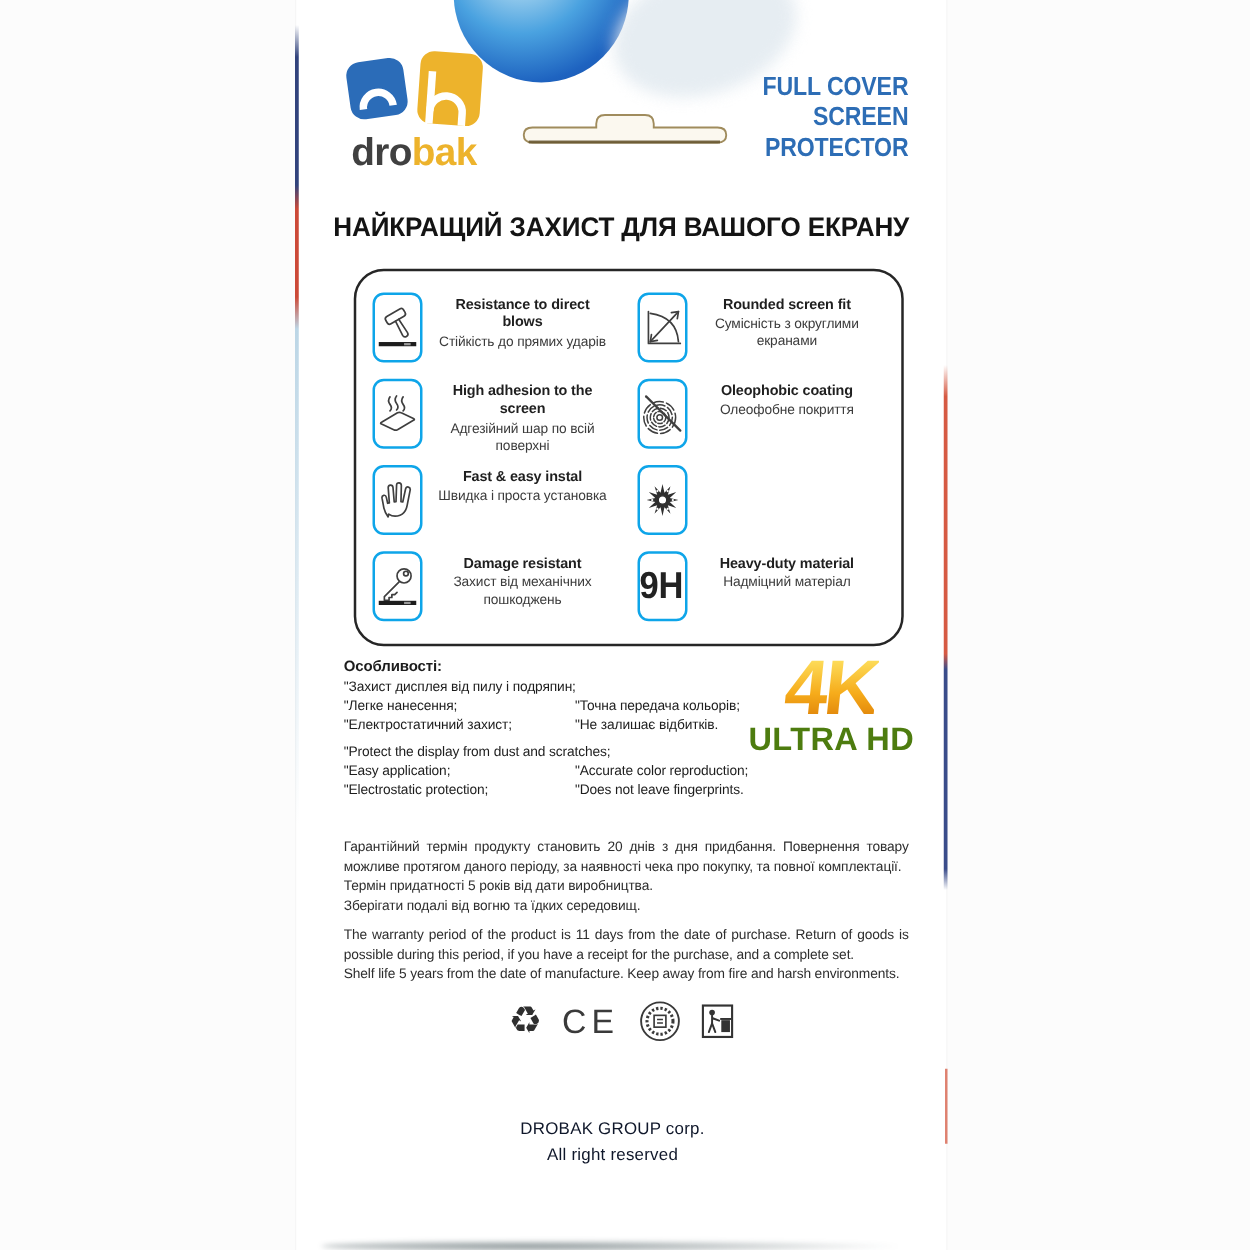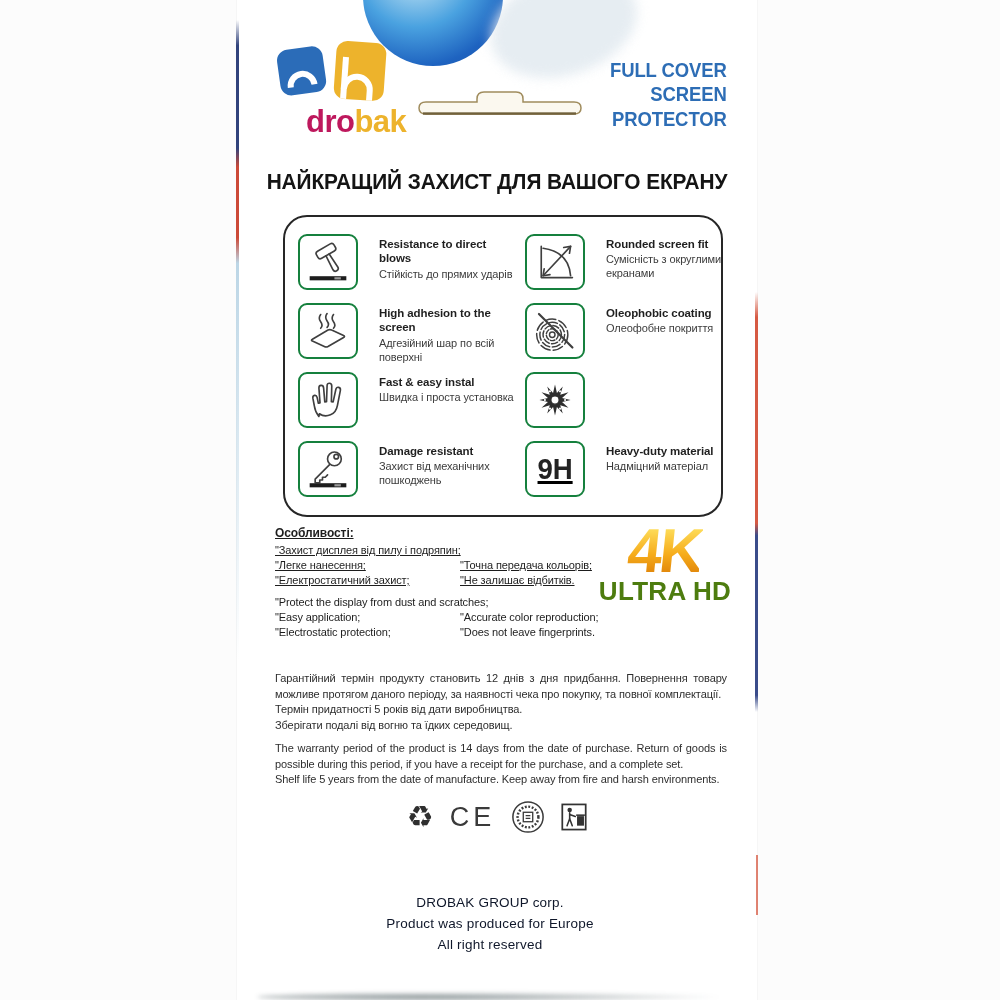"dro" .logo-word .dro { color: #be185d -> #404040; margin-left: 25px -> none }
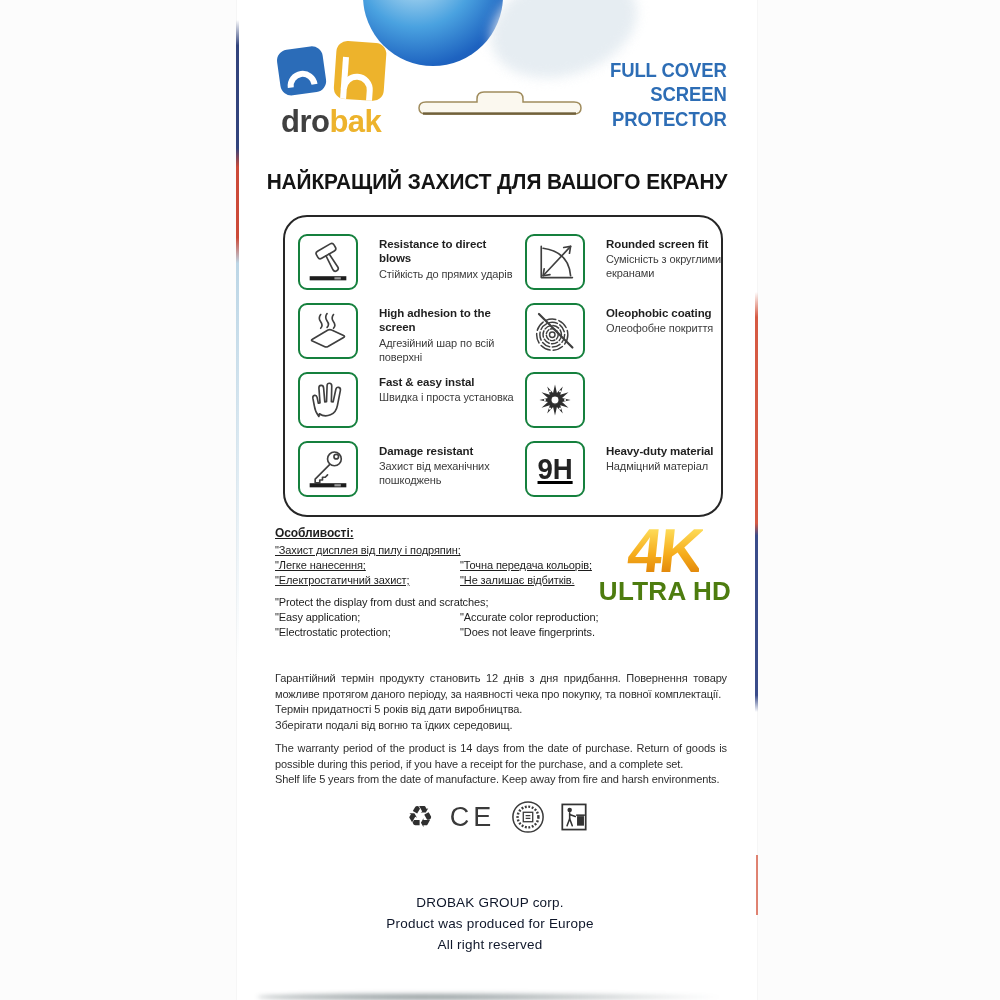"Resistance to direct blows" .fitem { gap: 21px -> 9px; text-align: none -> center }
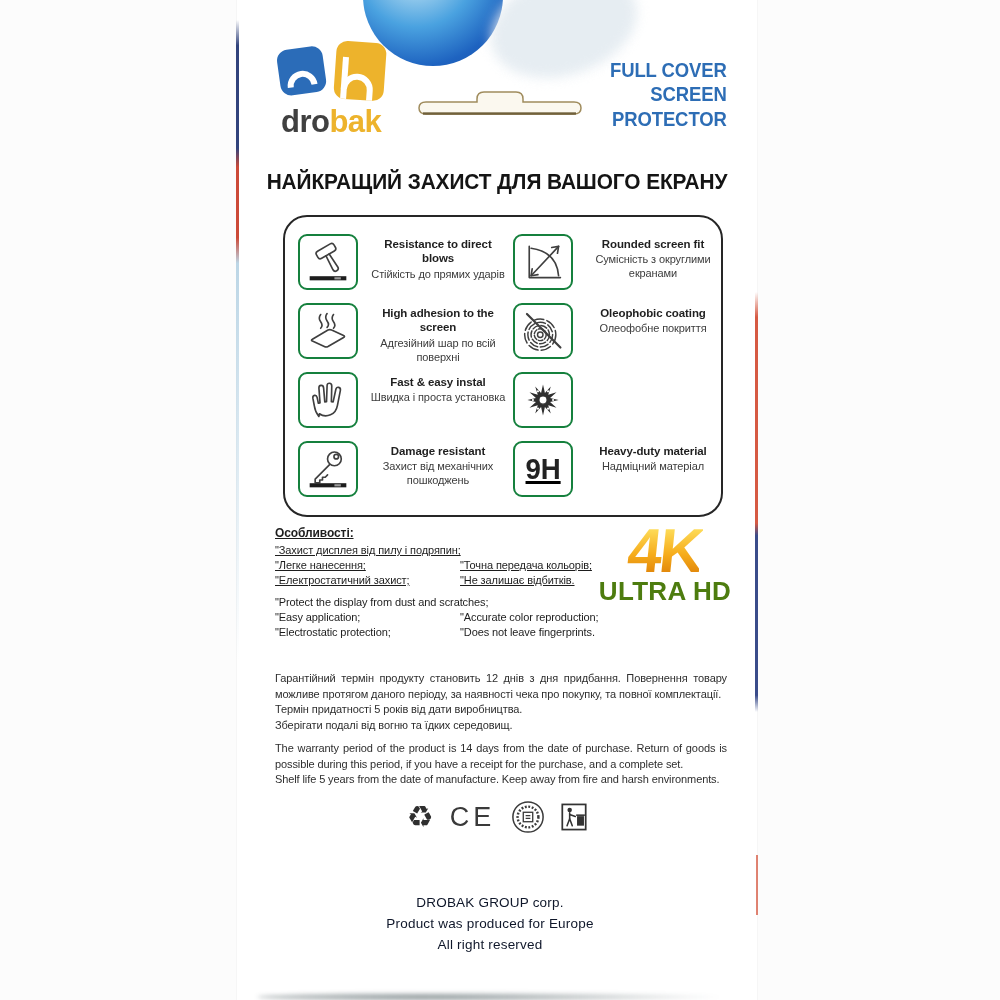"9H" .icon-box { border: 2px solid #15803d -> 2px solid #0ea5e9; text-decoration: underline -> none; width: 60px -> 40px }
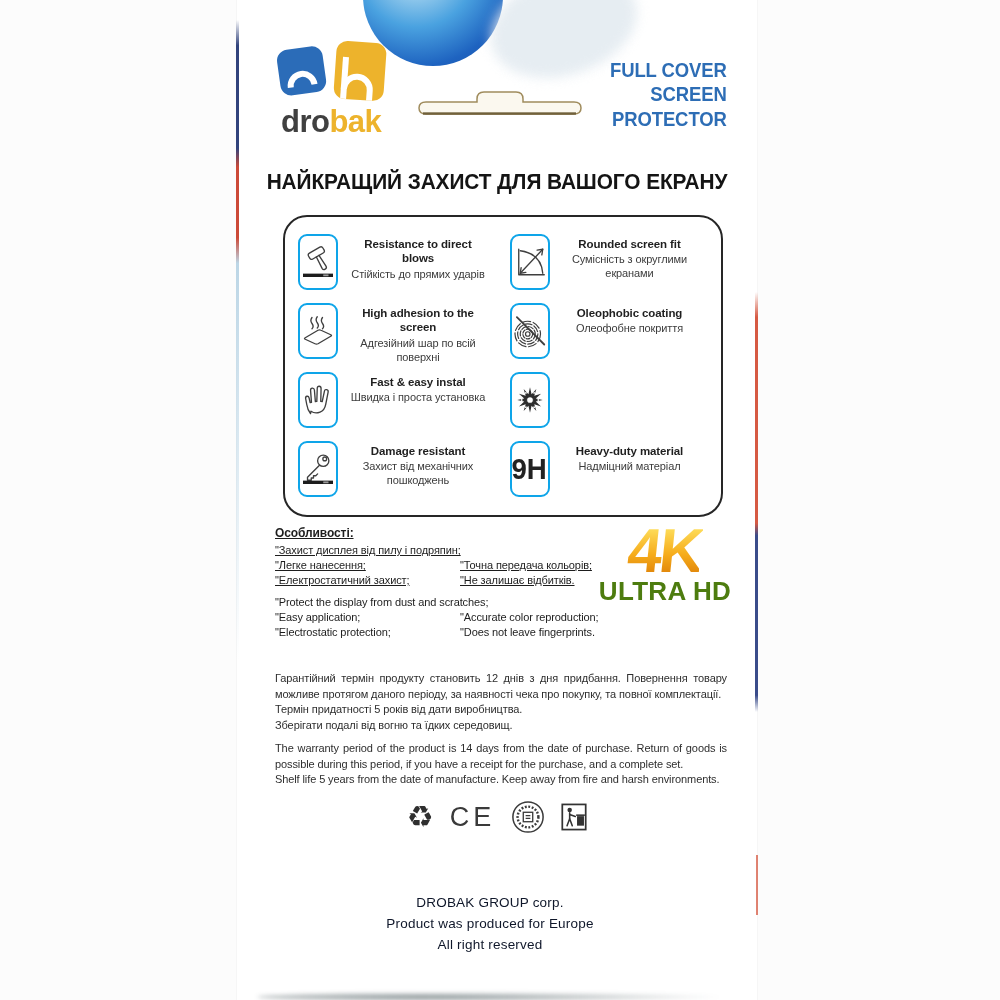"Особливості:" .bullets.ua { text-decoration: underline -> none }
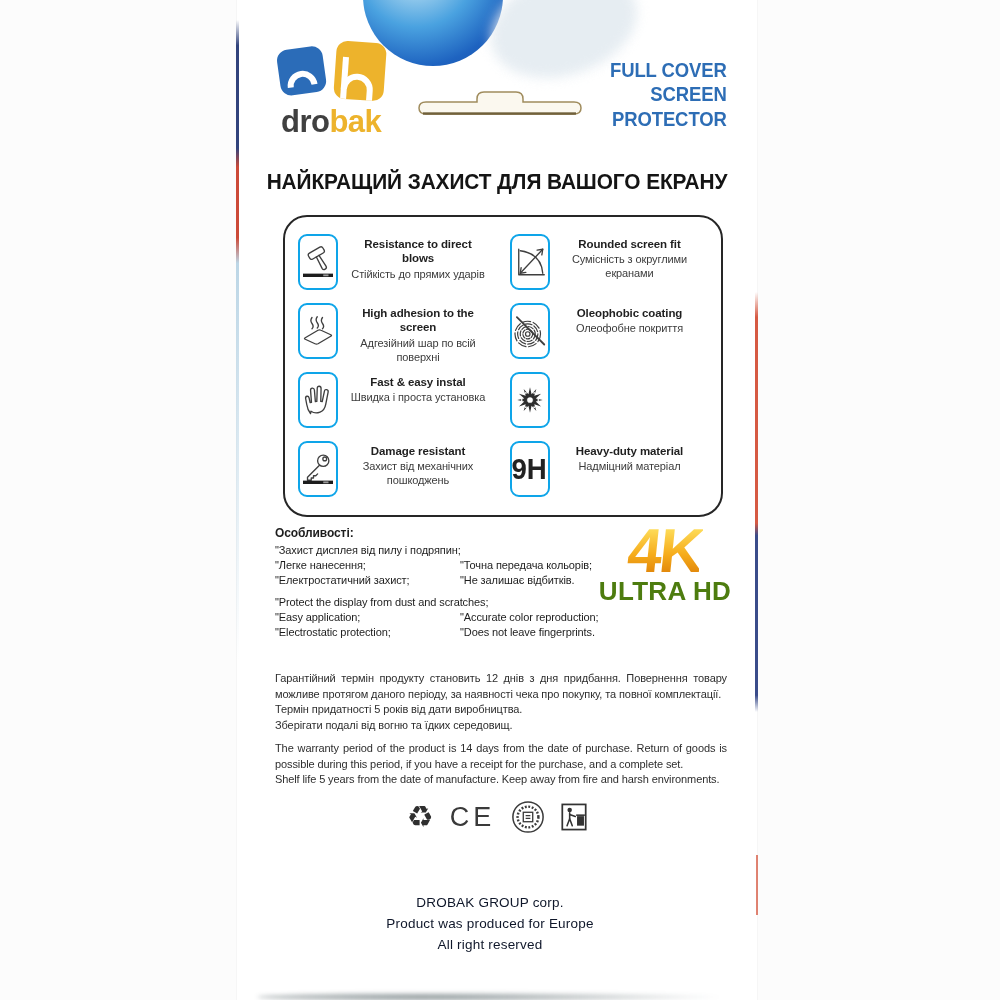"Гарантійний термін продукту становить 12" div.just { text: 12 -> 20 }
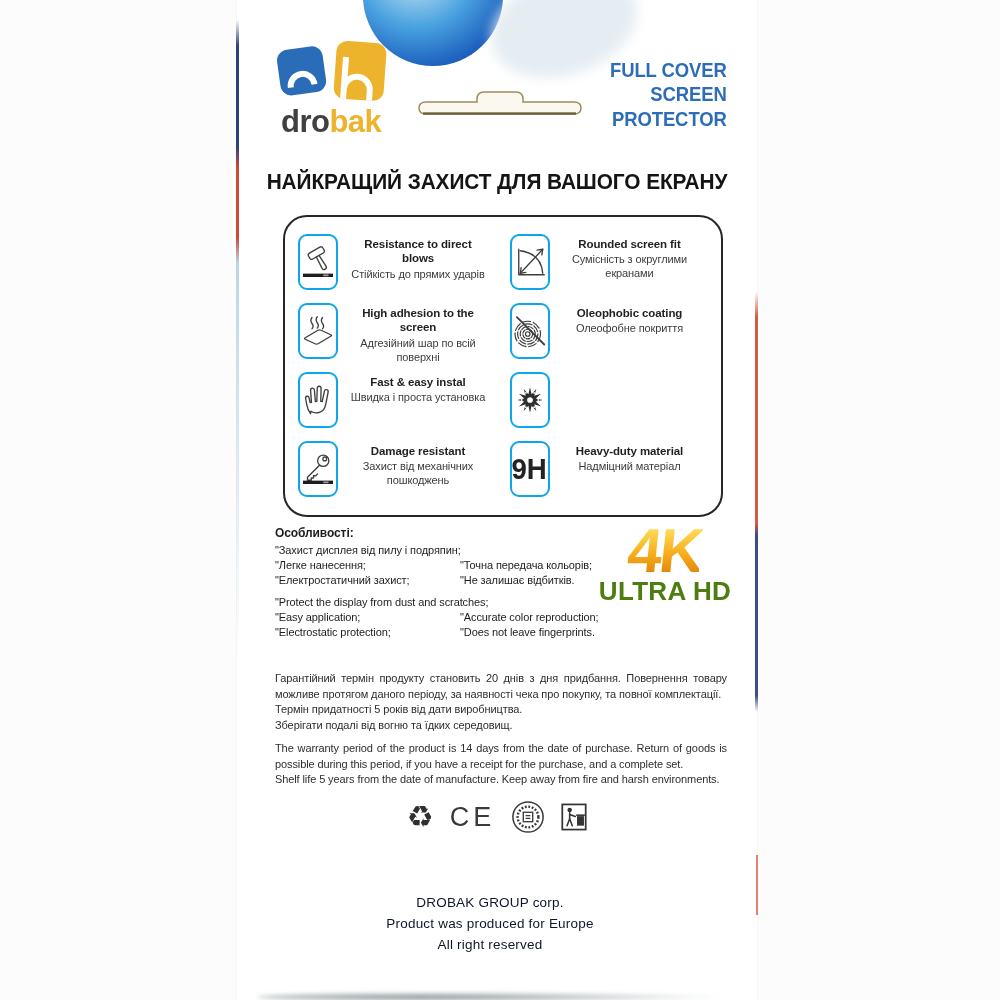"The warranty period of the" div.just { text: 14 -> 11 }
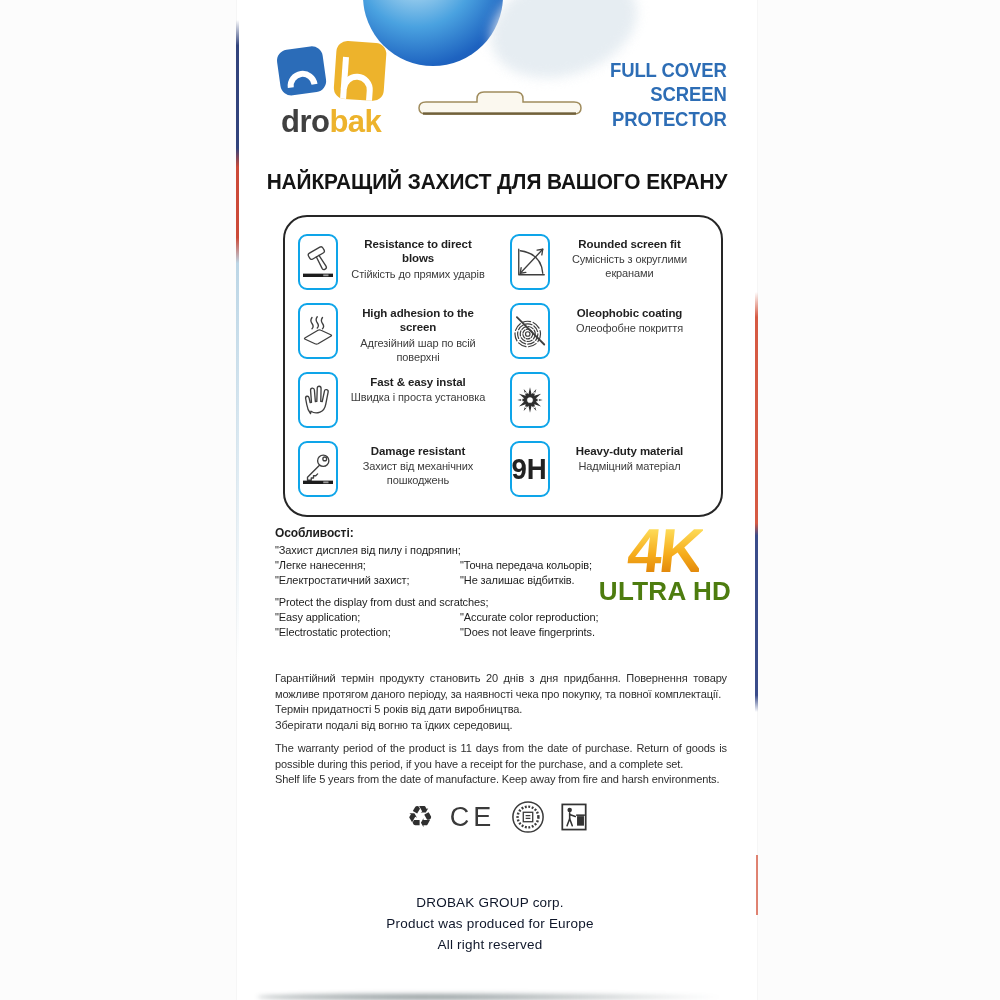"Product was produced for Europe" div { html: <div>Product was produced for Europe</div> -> none }
